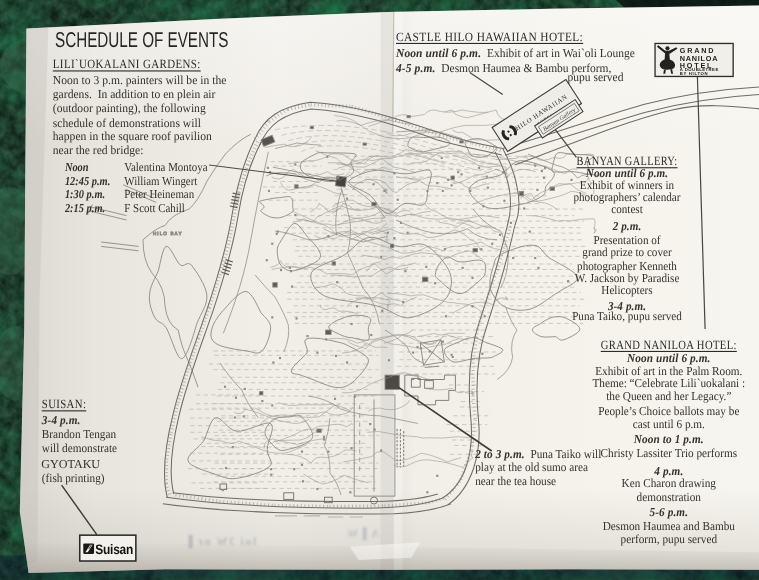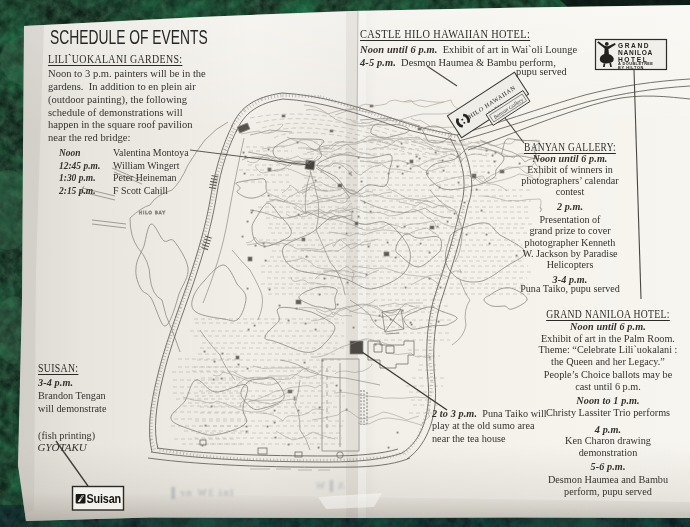"GYOTAKU" div.t { font-style: italic -> none; margin-top: 25px -> none }
